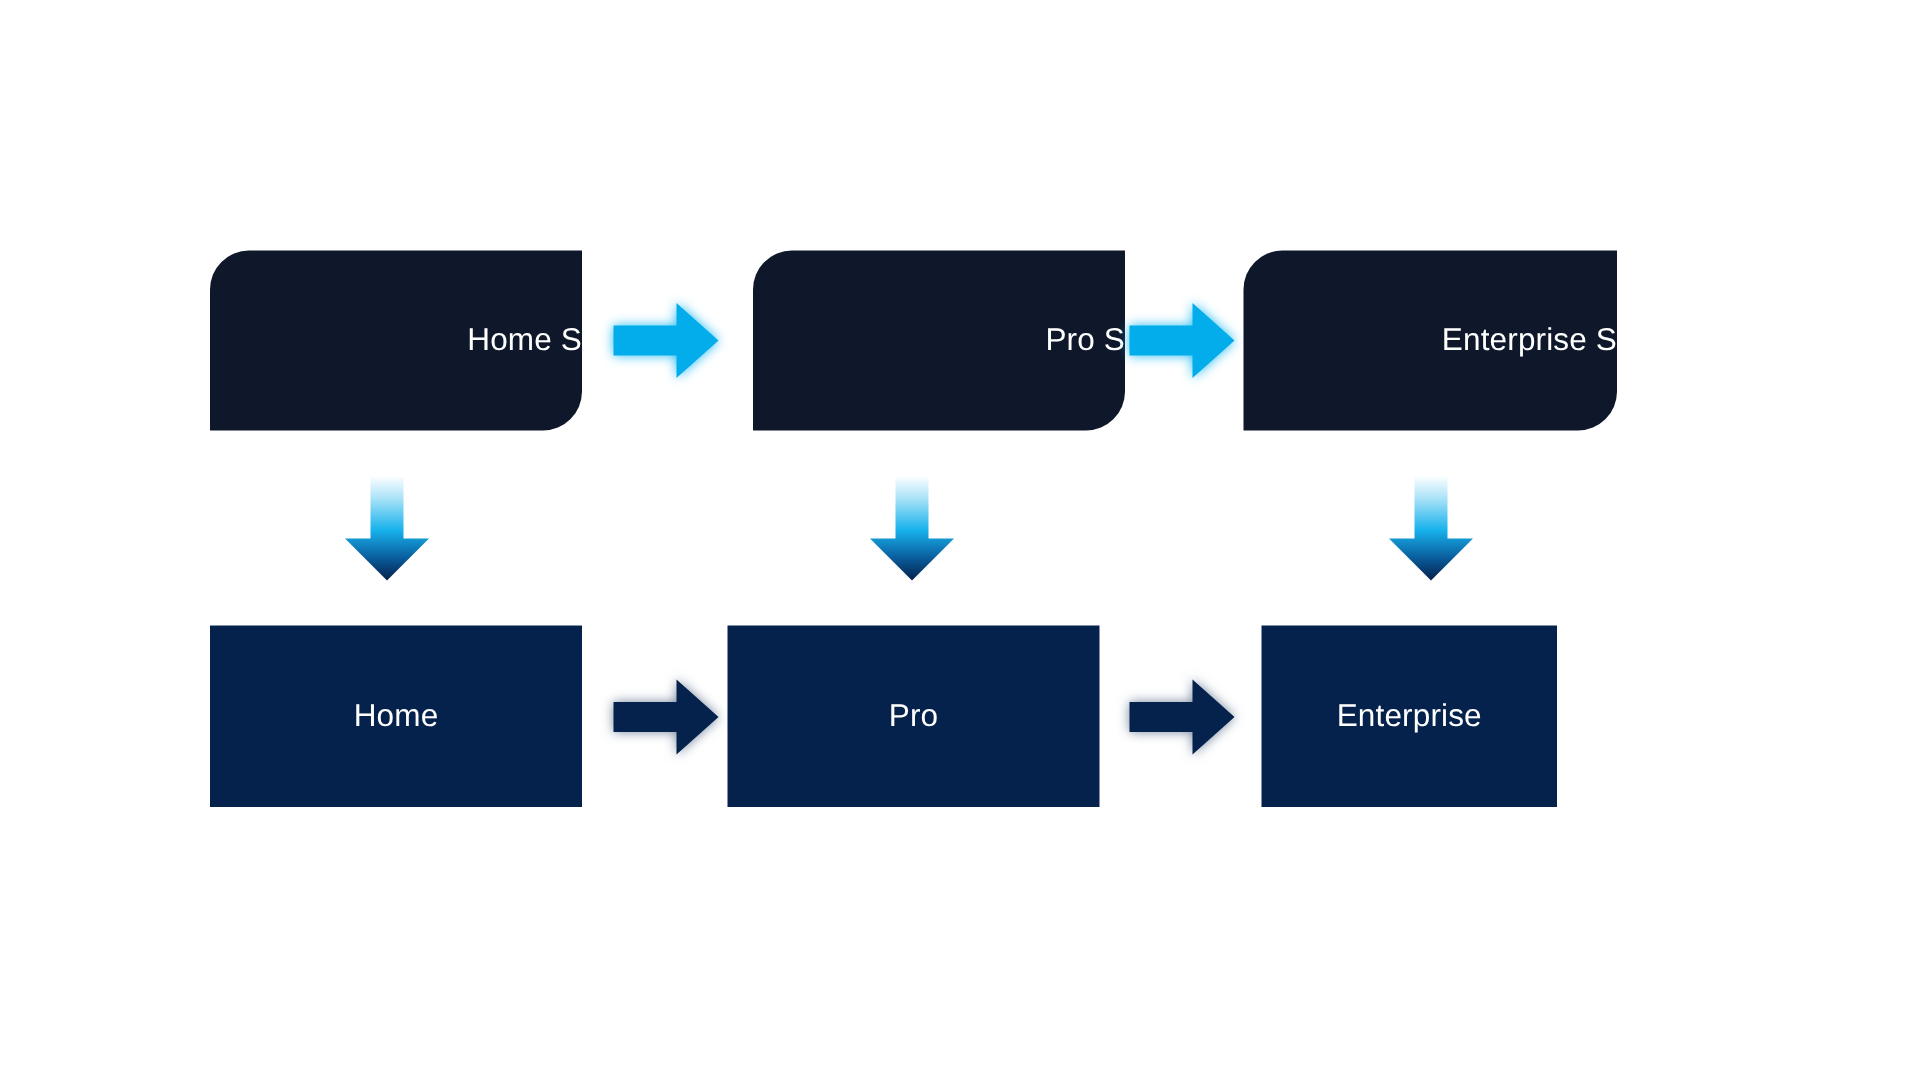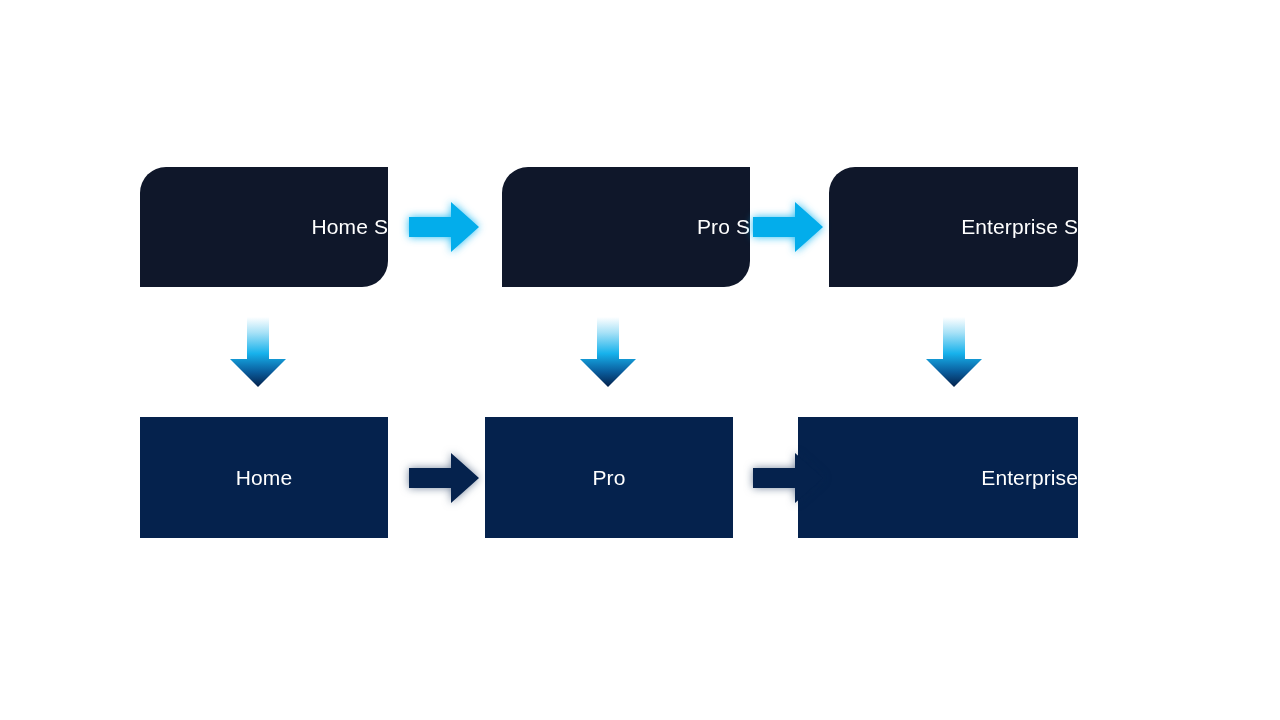"Enterprise" div.node { justify-content: flex-end -> none; left: 798px -> 841px; width: 280px -> 197px }
